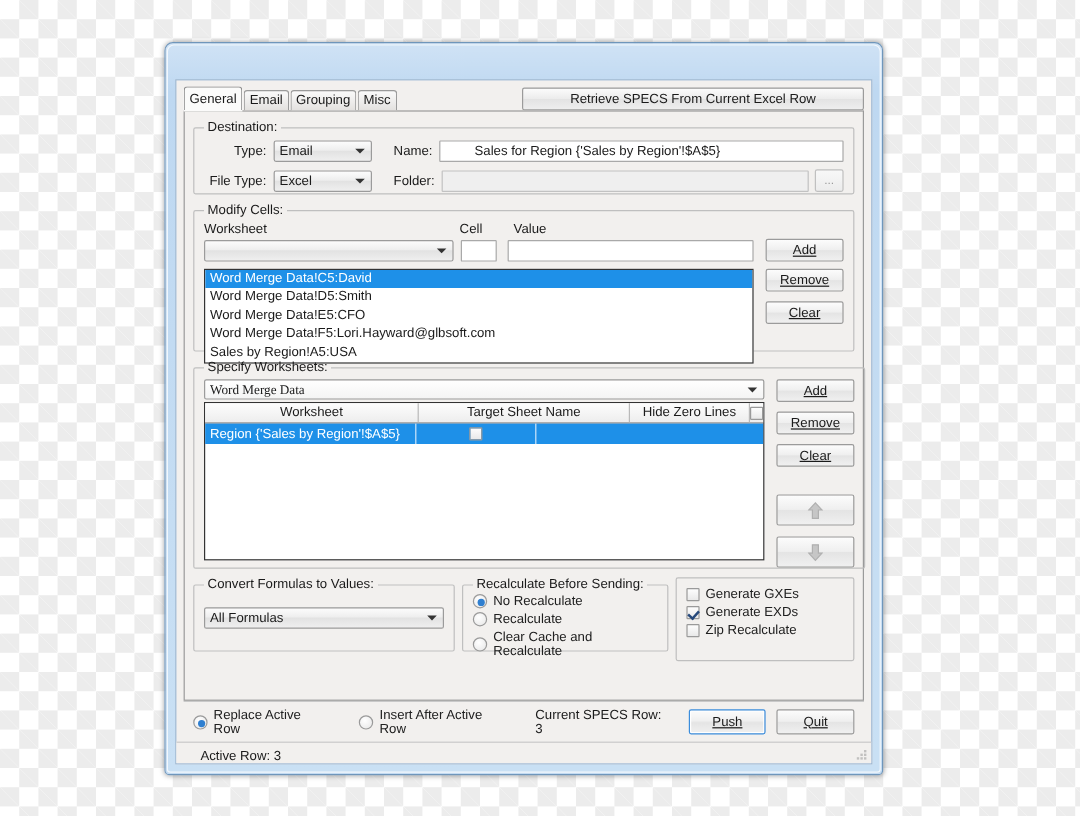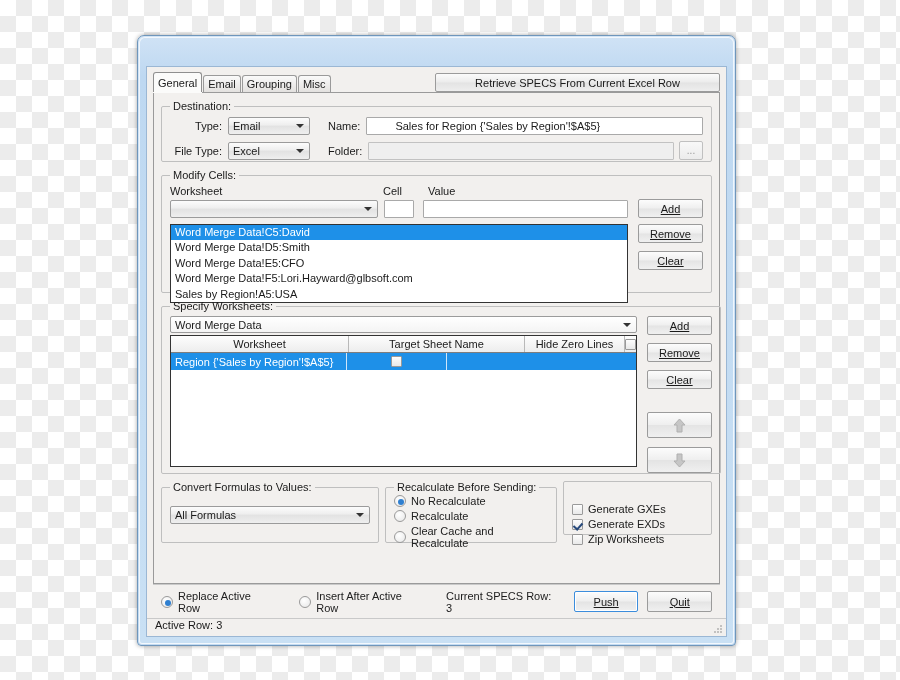"Word Merge Data" .combo.flat { font-family: none -> Liberation Serif, serif }
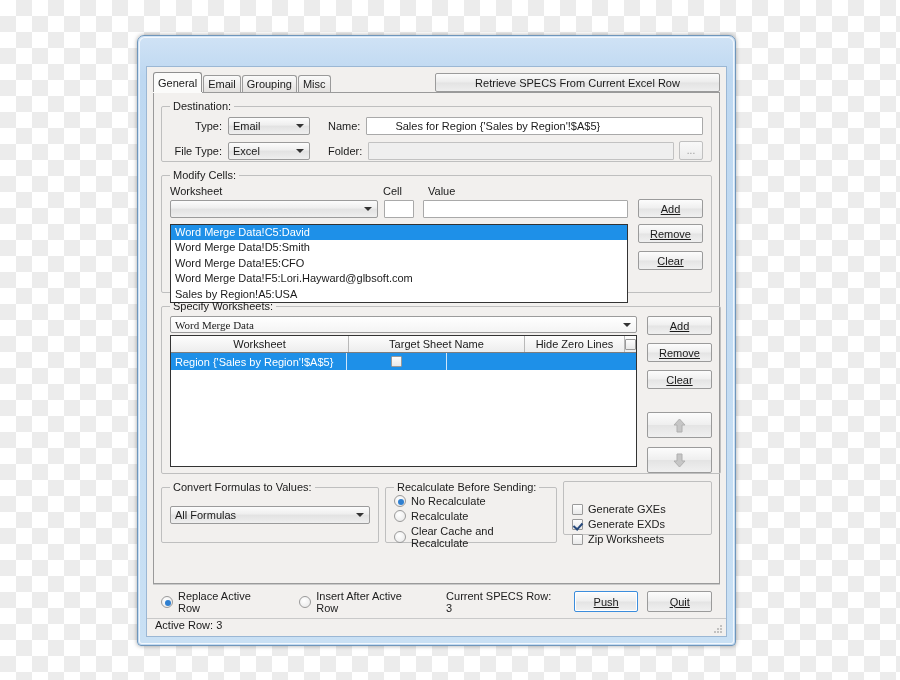"Generate GXEs" fieldset { height: 54px -> 70px; padding-top: 21px -> 7px }
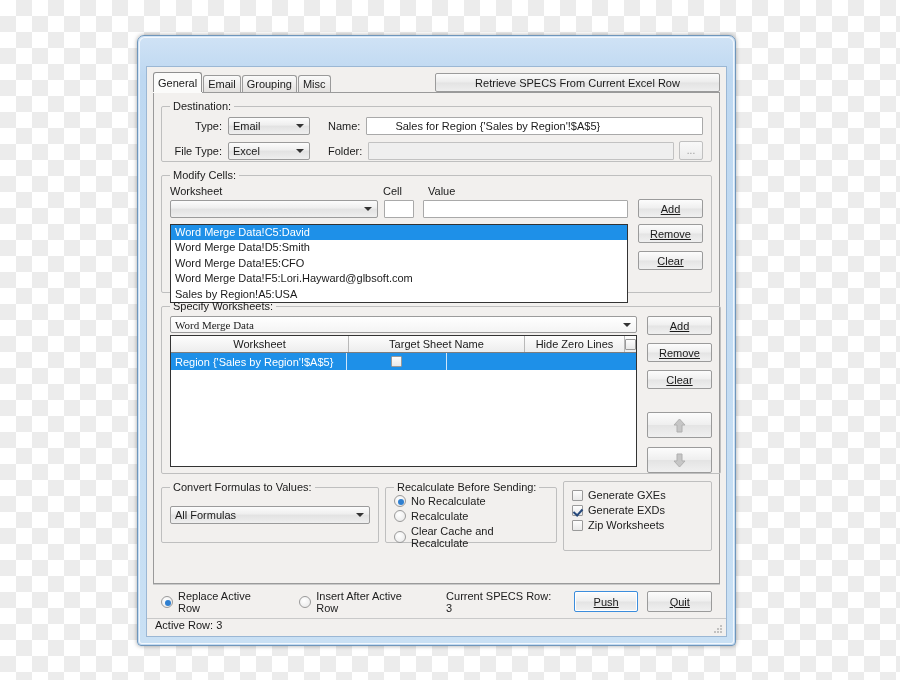"Zip Worksheets" span { text: Worksheets -> Recalculate }
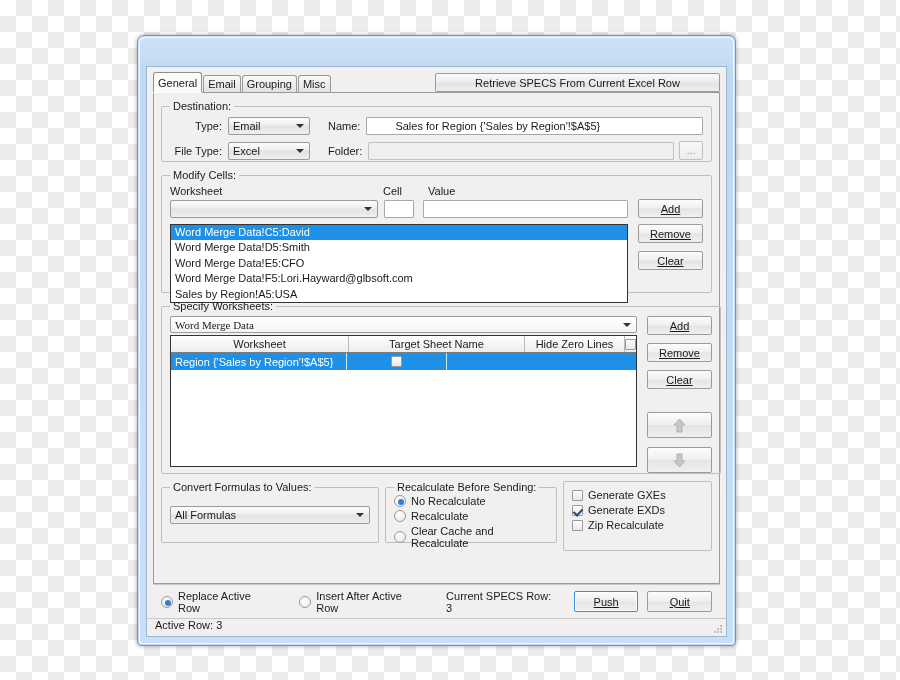"Active Row: 3" #statusbar { align-items: flex-start -> flex-end; padding-left: 8px -> 20px }
